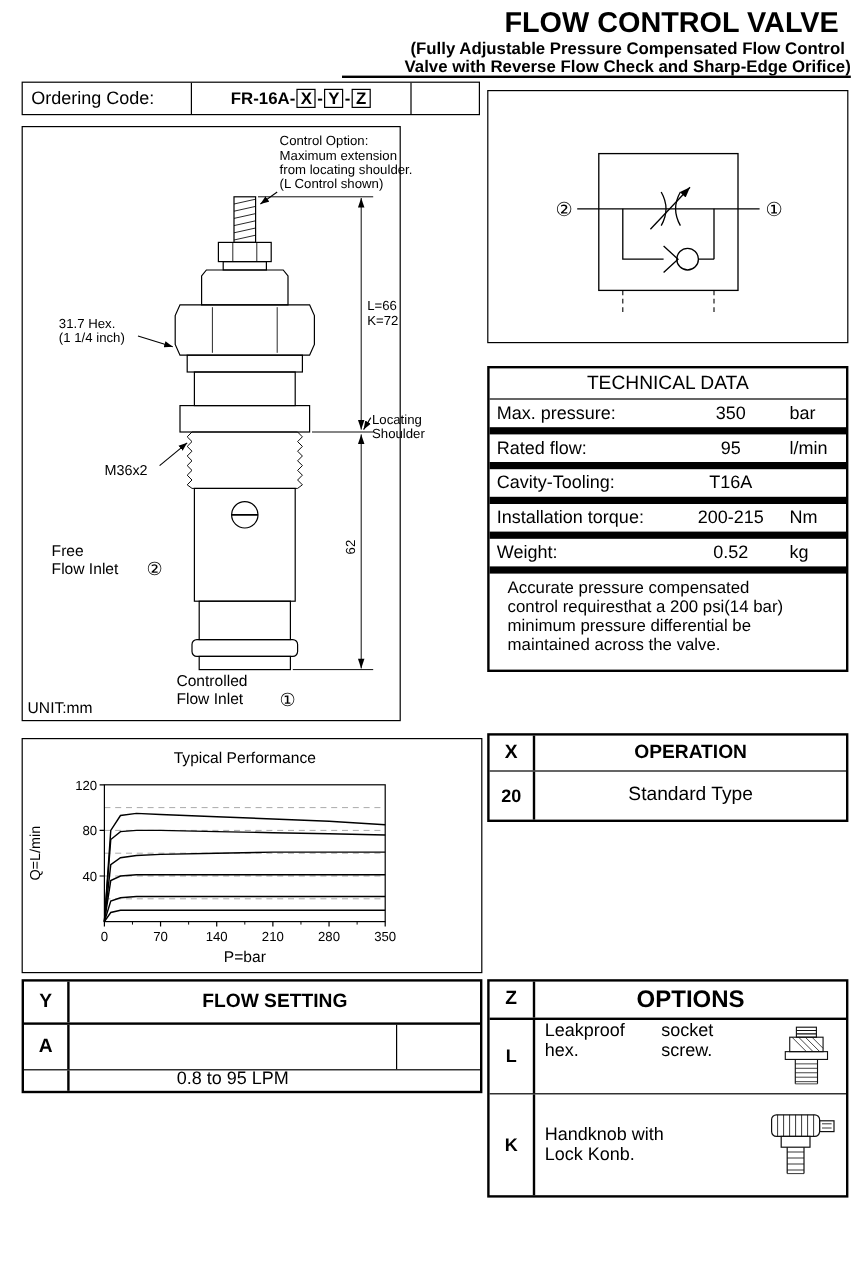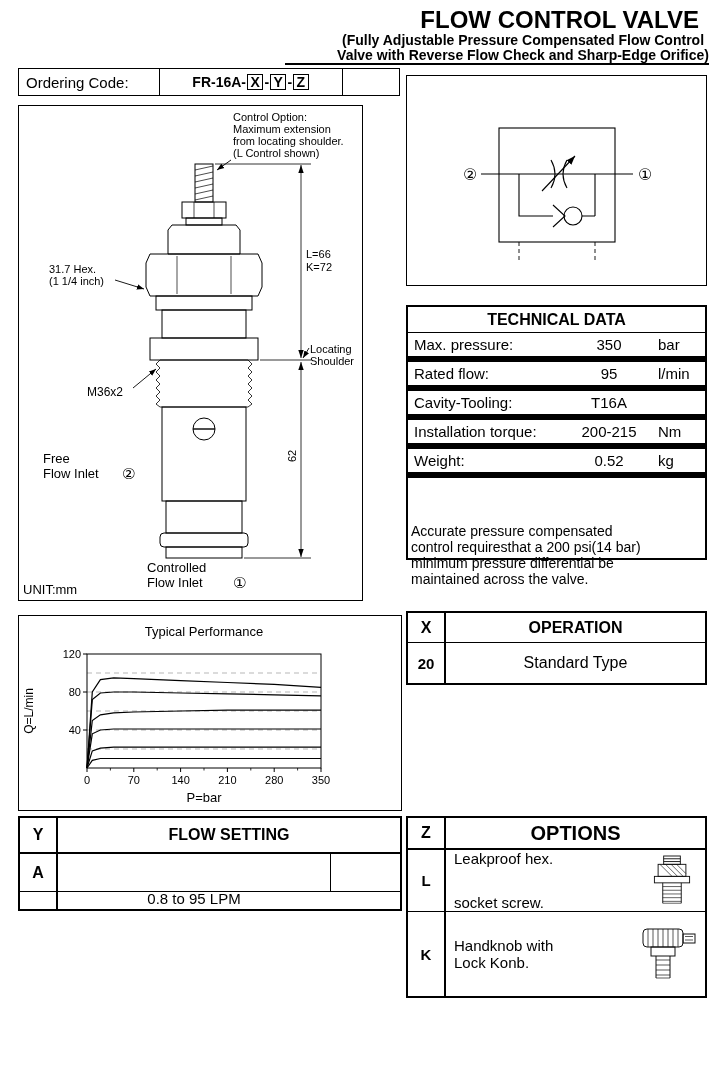"Control Option:" div.abs { width: 345px -> 316px }
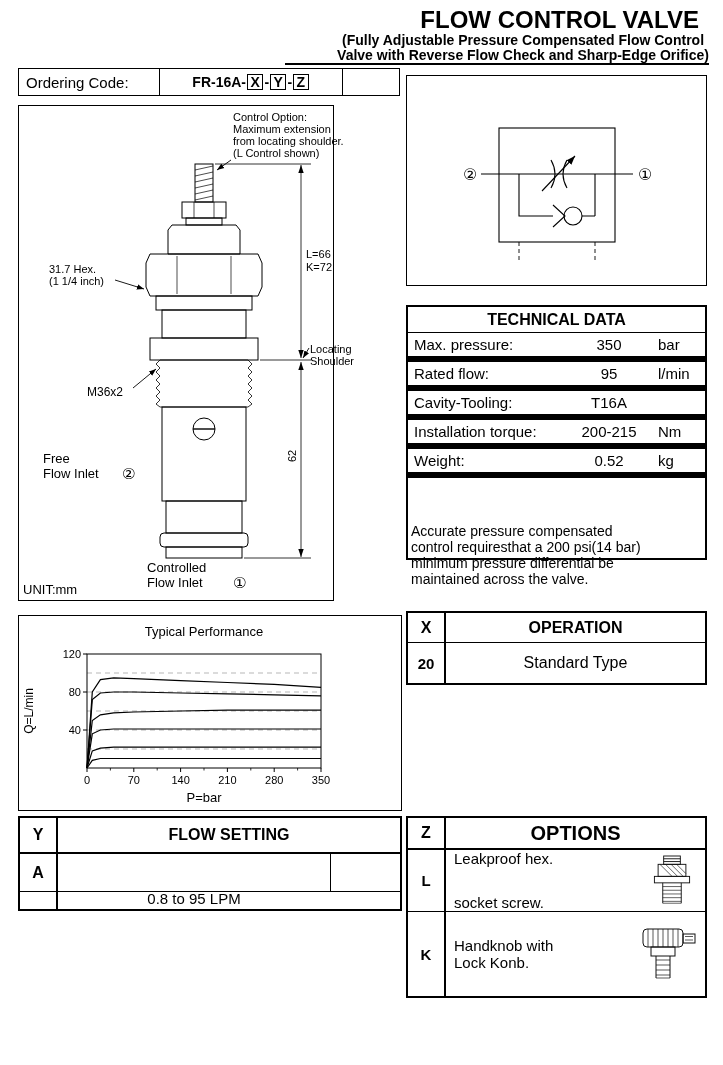"TECHNICAL DATA" div { font-weight: bold -> normal }
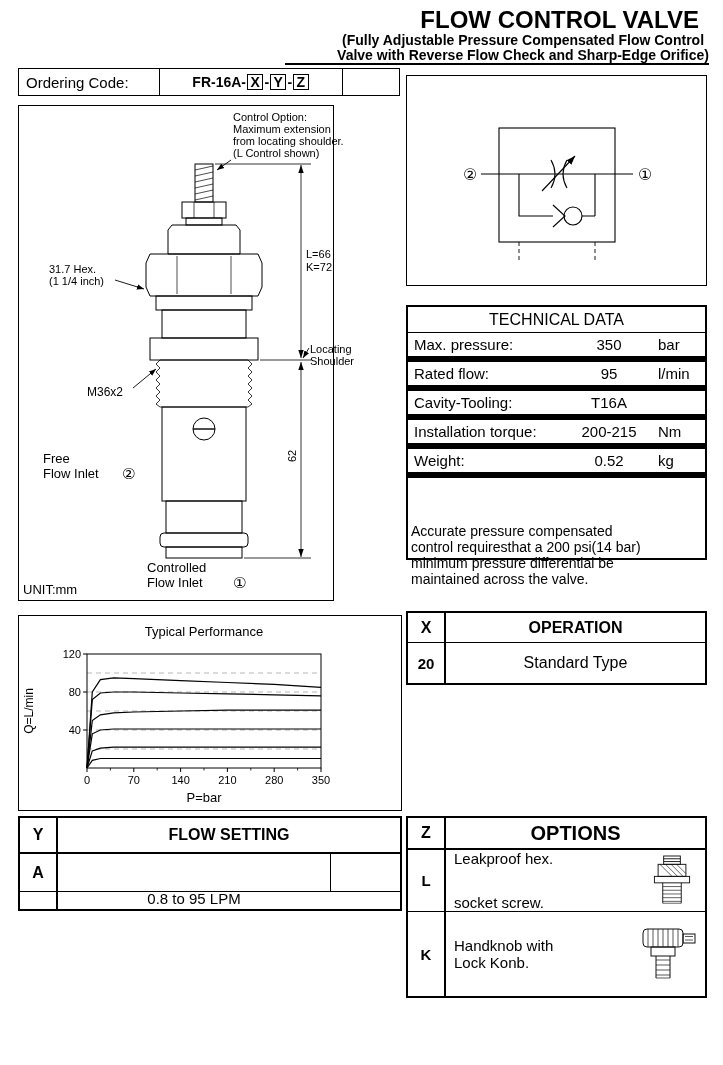"Accurate pressure compensated" div { margin-top: 42px -> none; padding: 3px 3px -> 3px 15px }
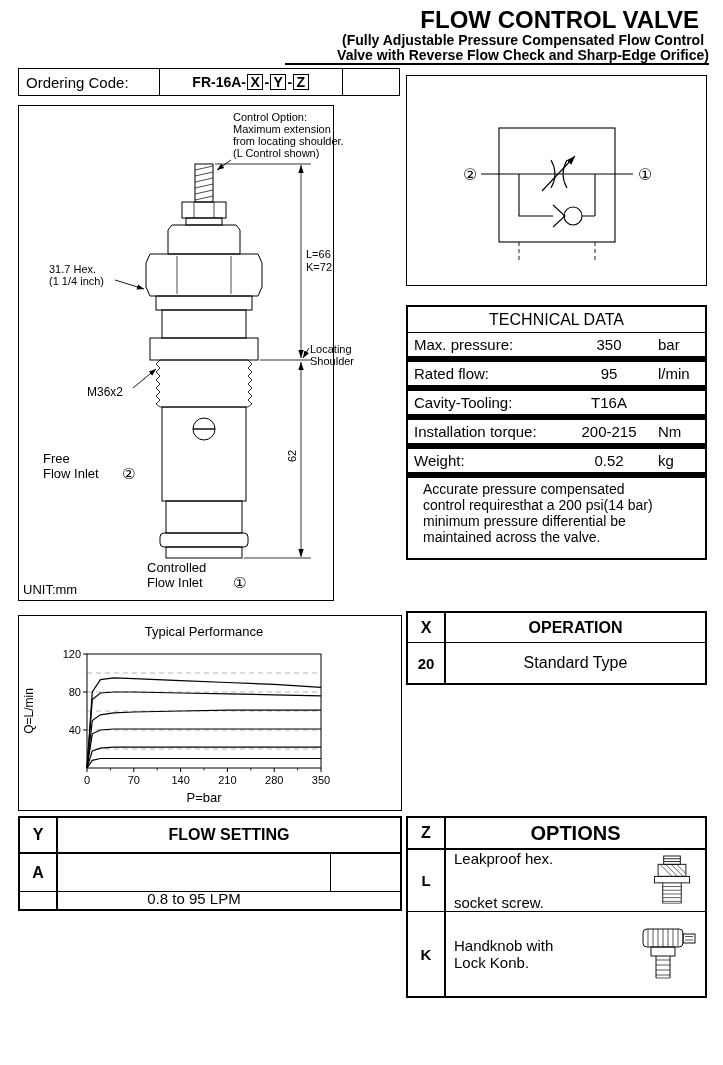"Leakproof hex." div { flex-direction: column -> row }
